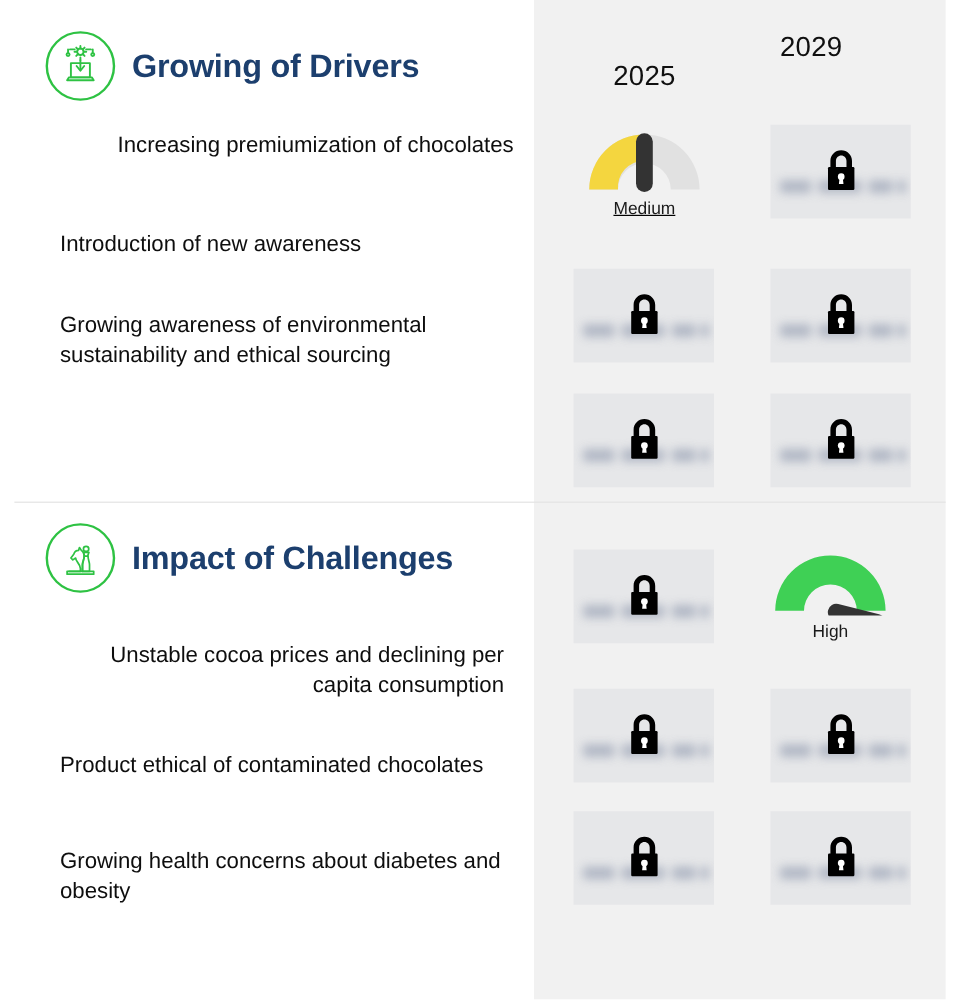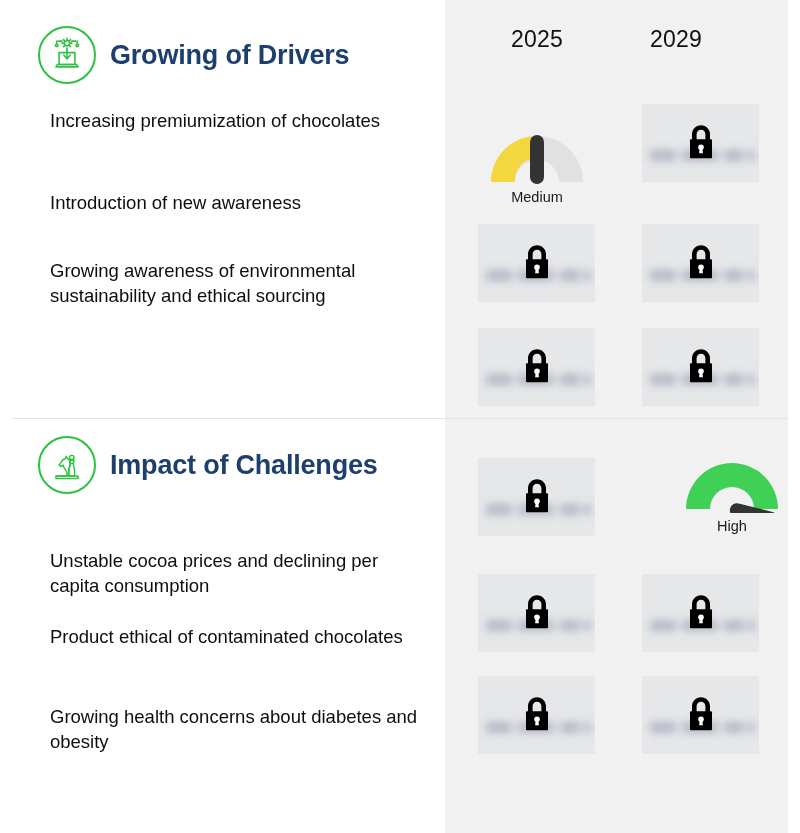"2025" #year-2025 { margin-top: none -> 24px }
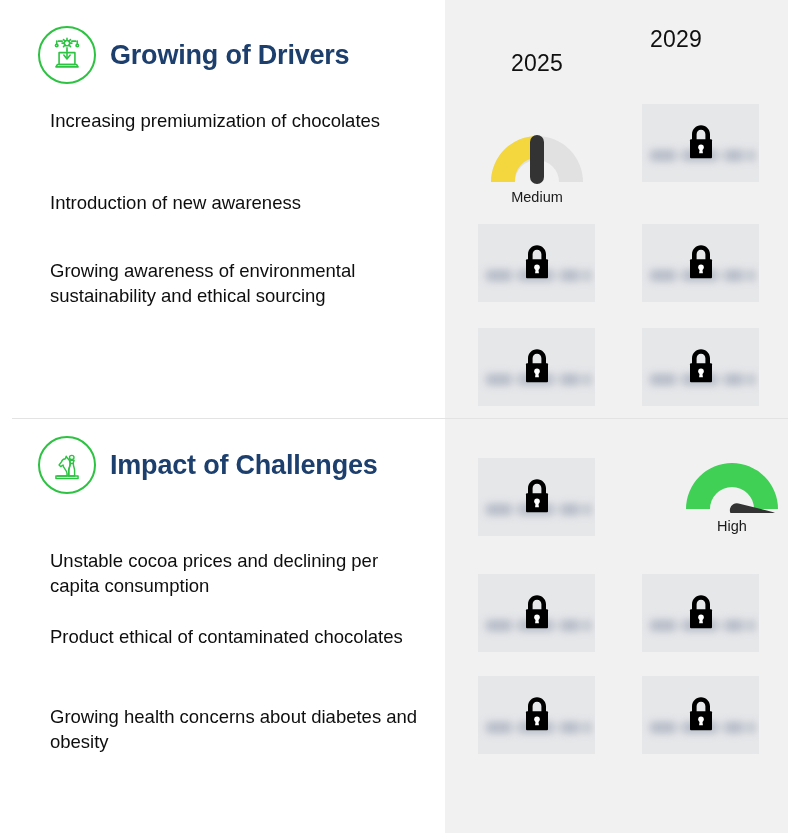"Increasing premiumization of chocolates" #item-d-0 { margin-left: none -> 48px }
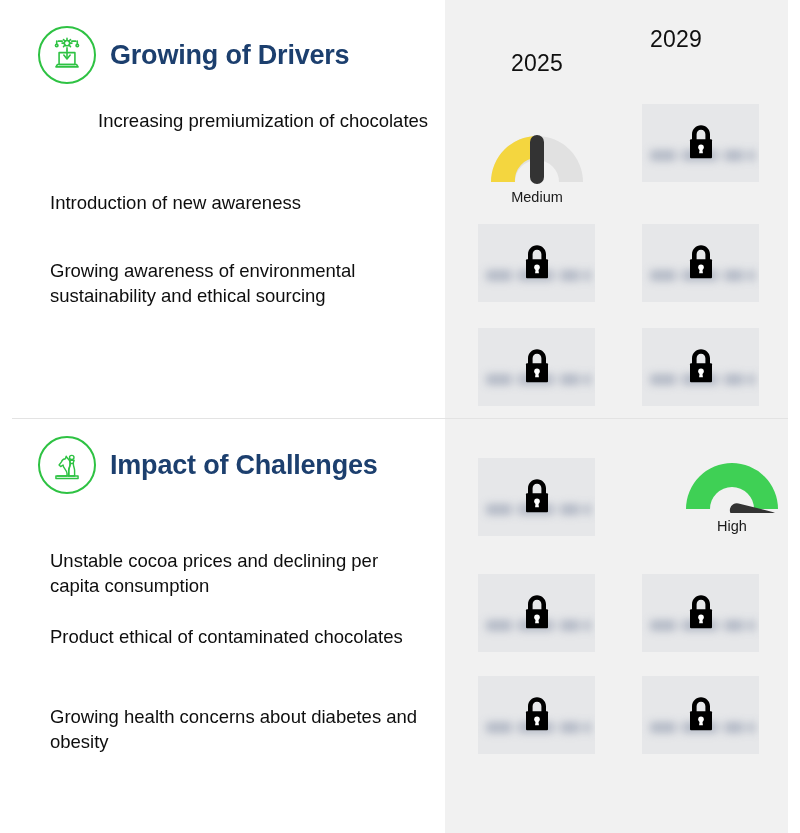"Medium" div.gauge { text-decoration: none -> underline; top: 128px -> 104px }
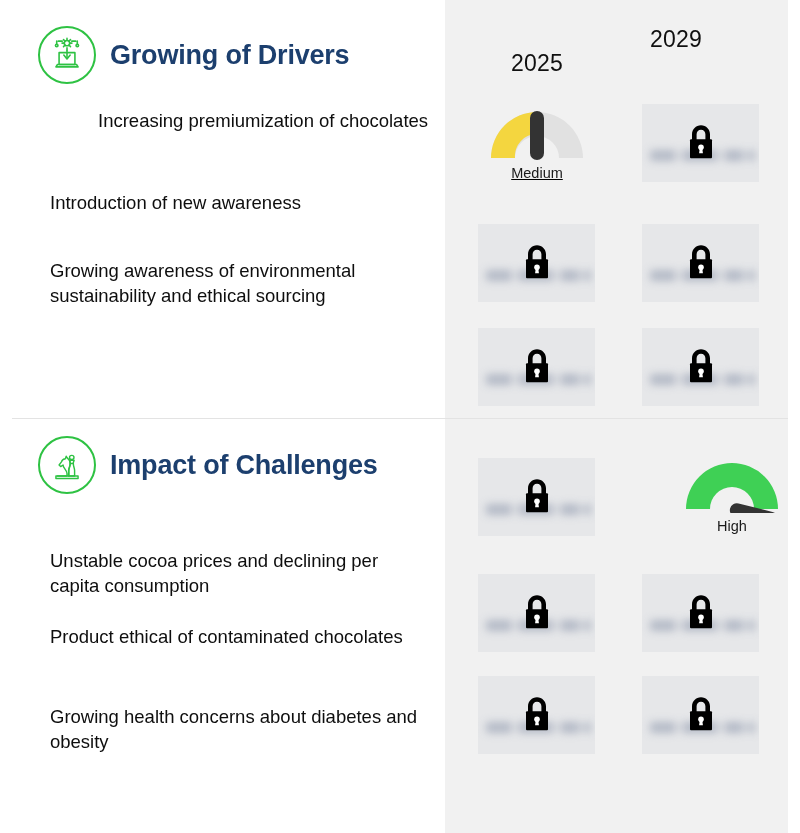"High" div.gauge { left: 672px -> 632px }
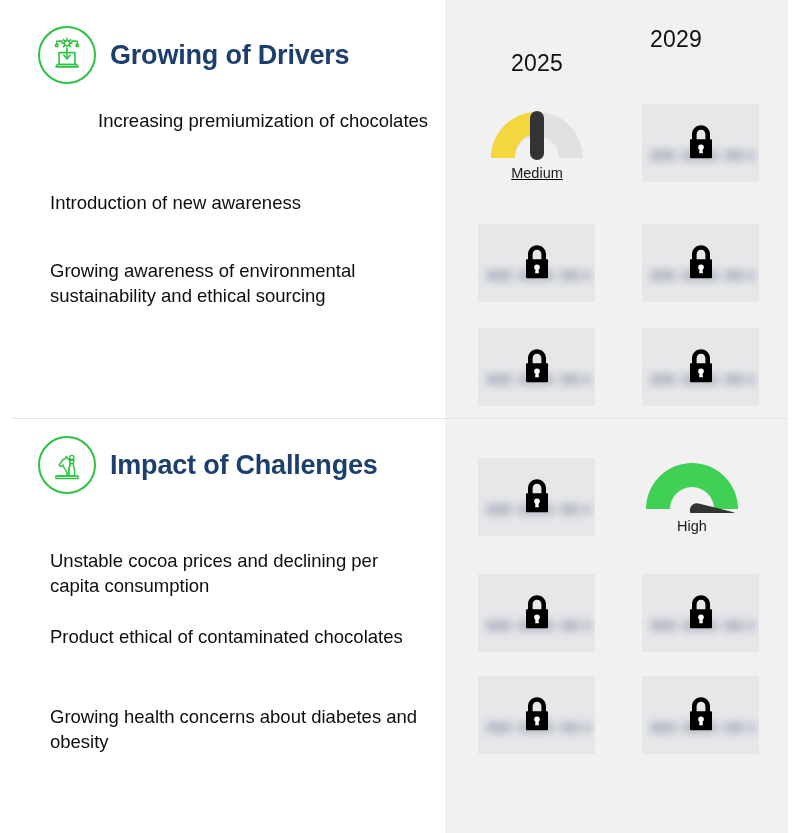"Unstable cocoa prices and declining" #item-c-0 { text-align: none -> right; top: 548px -> 533px }
